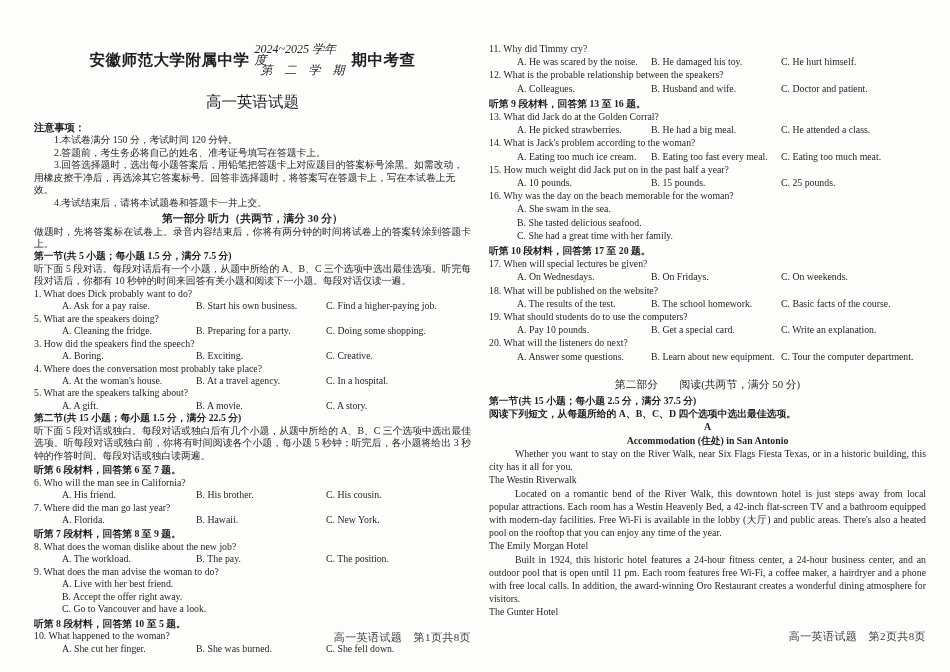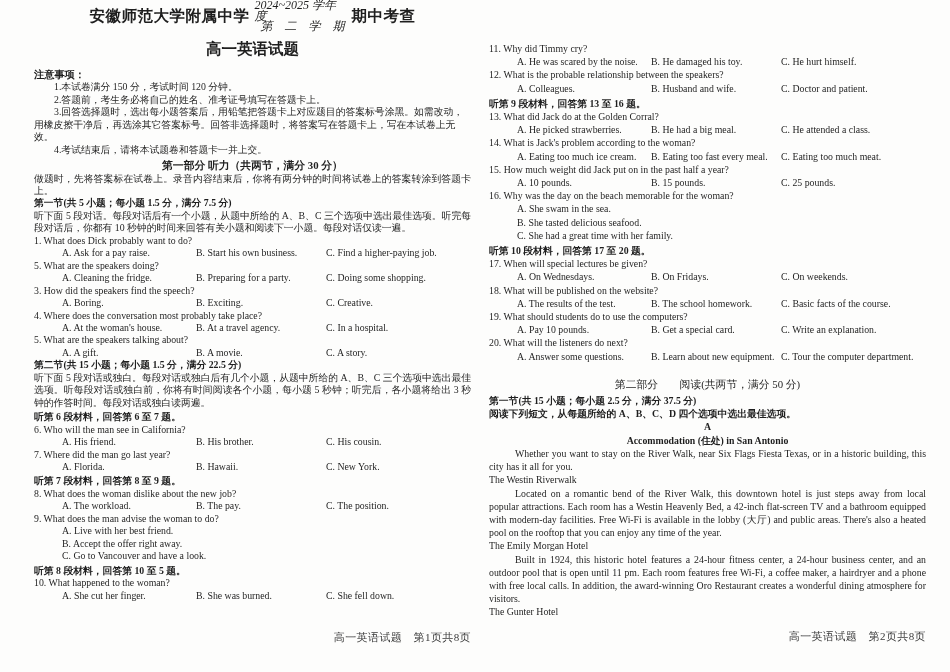"安徽师范大学附属中学" #page-1 { padding-top: none -> 44px }
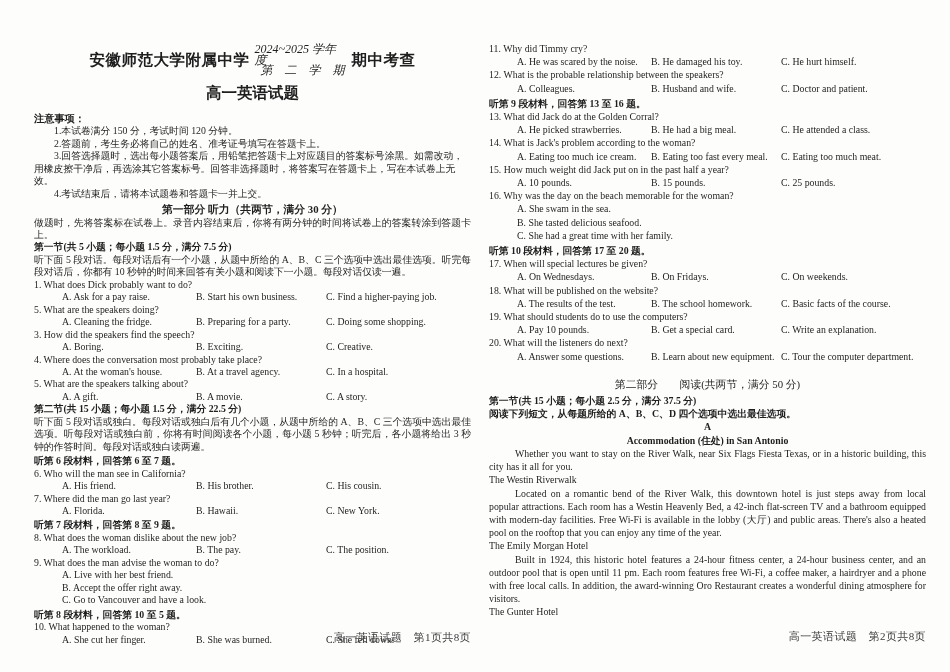"高一英语试题" .paper-title { font-weight: bold -> normal; margin-top: 11px -> 20px }
